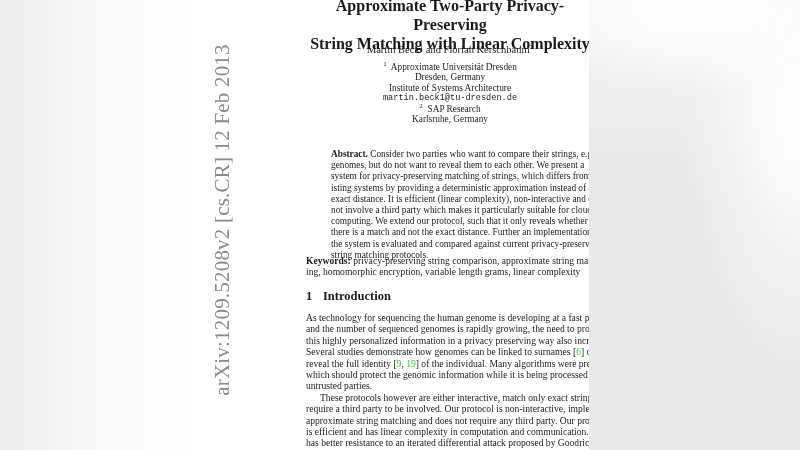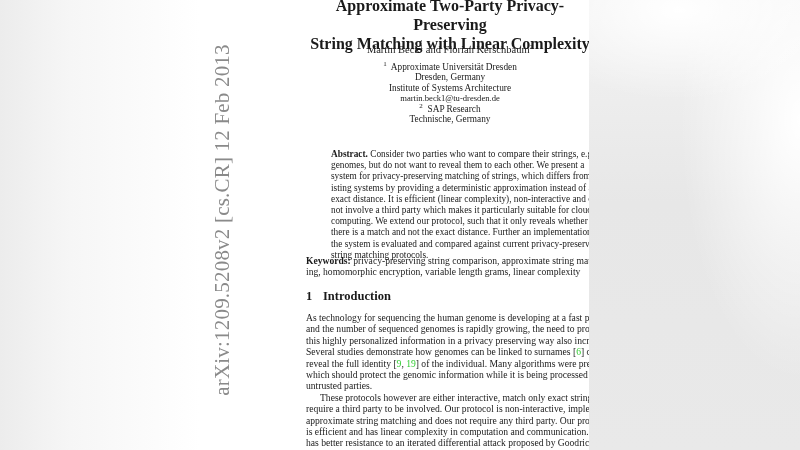"martin.beck1@tu-dresden.de" .affil .mono { font-family: Liberation Serif, serif -> Liberation Mono, monospace }
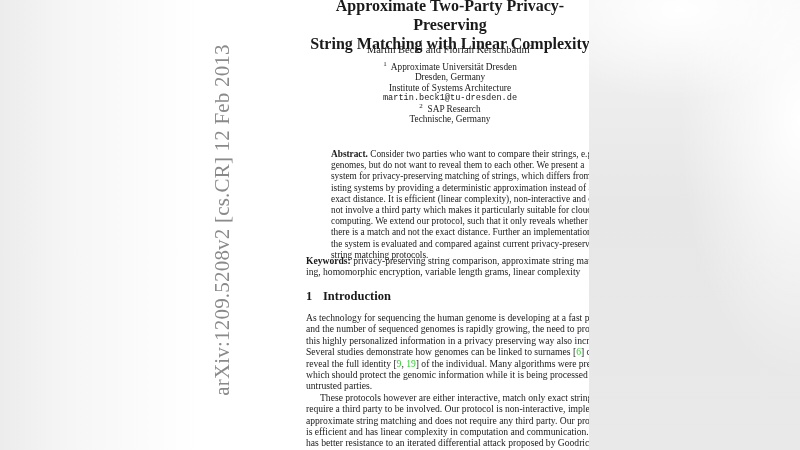"Technische, Germany" div { text: Technische -> Karlsruhe }
